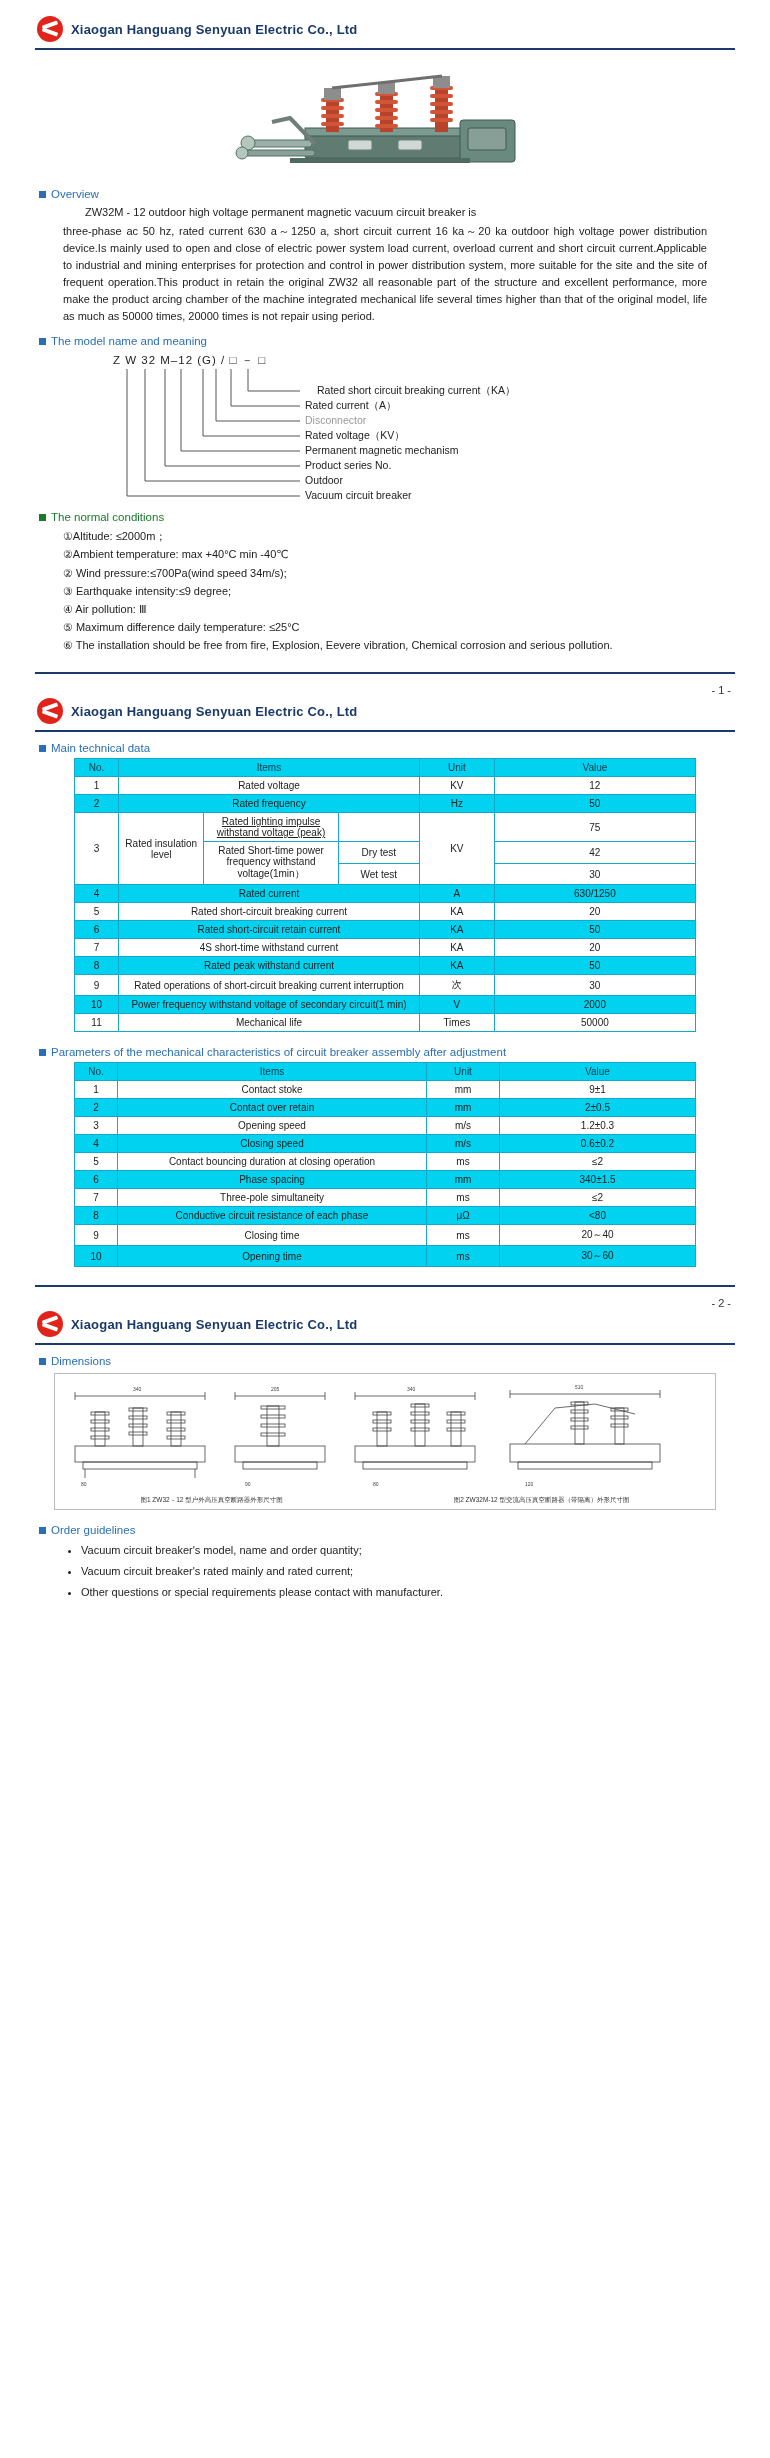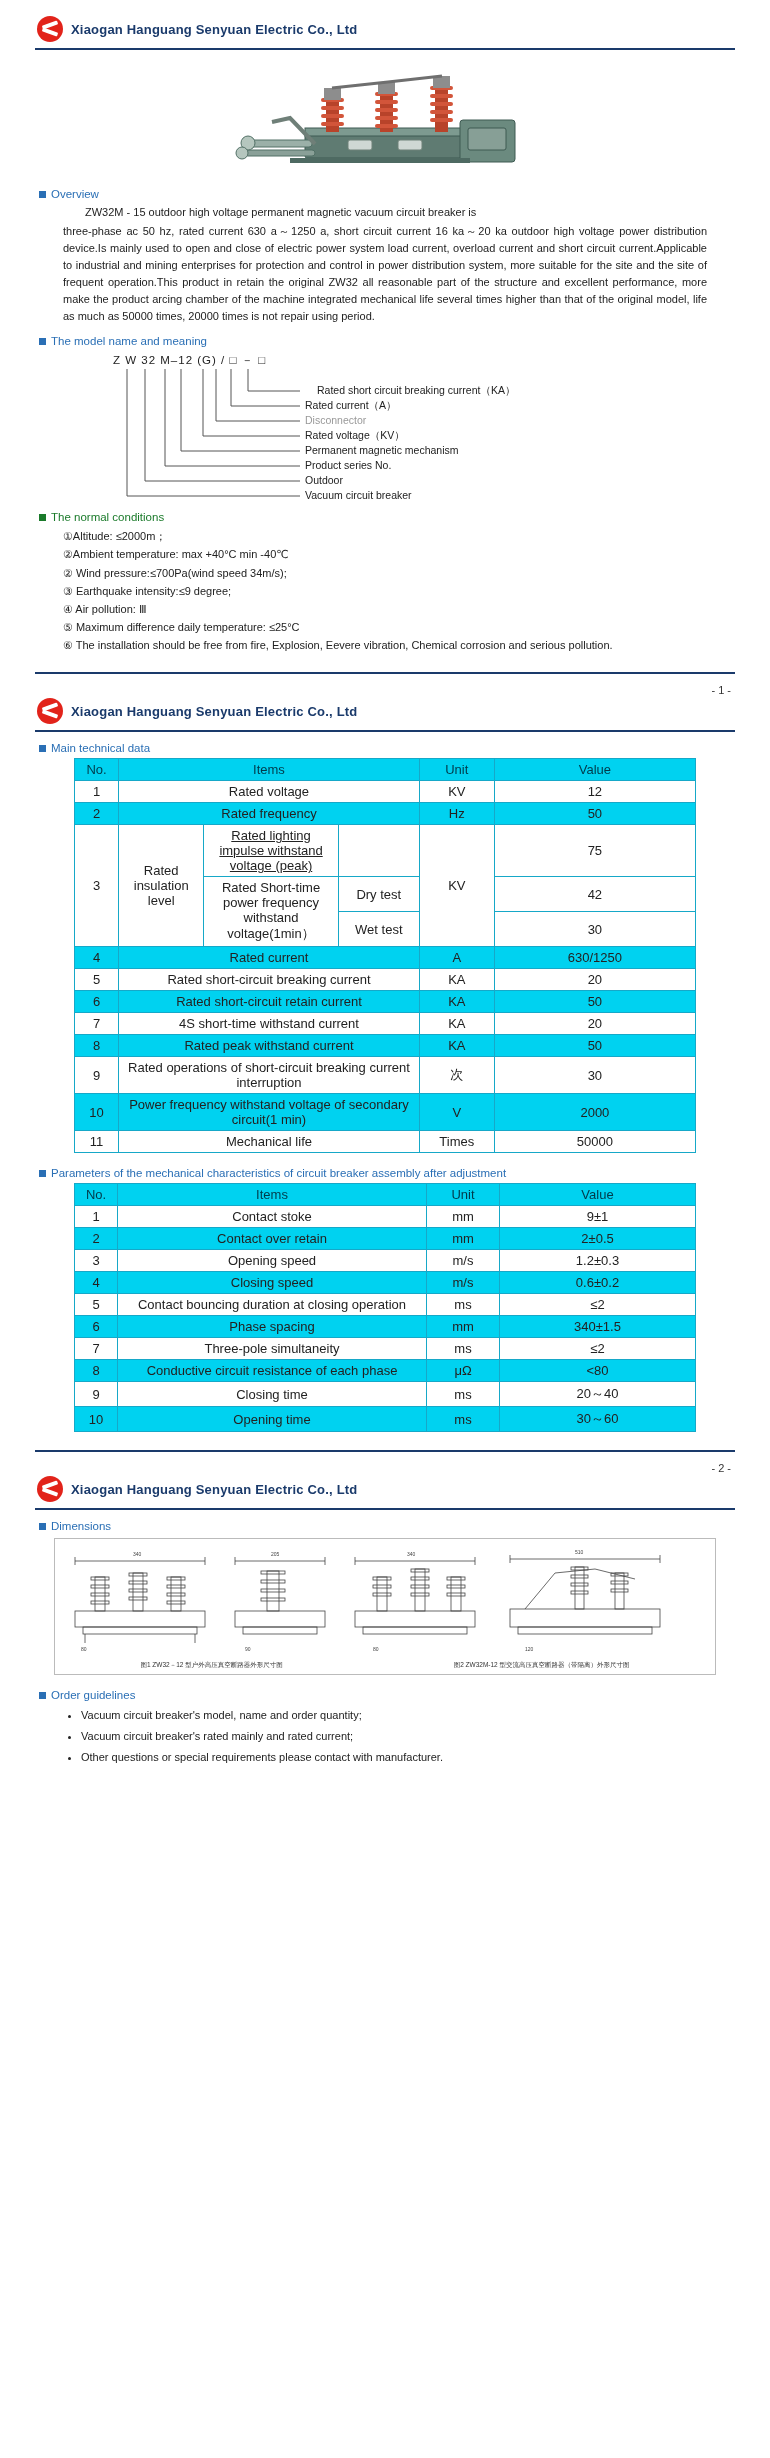"ZW32M - 15 outdoor high" p.body { text: 15 -> 12 }
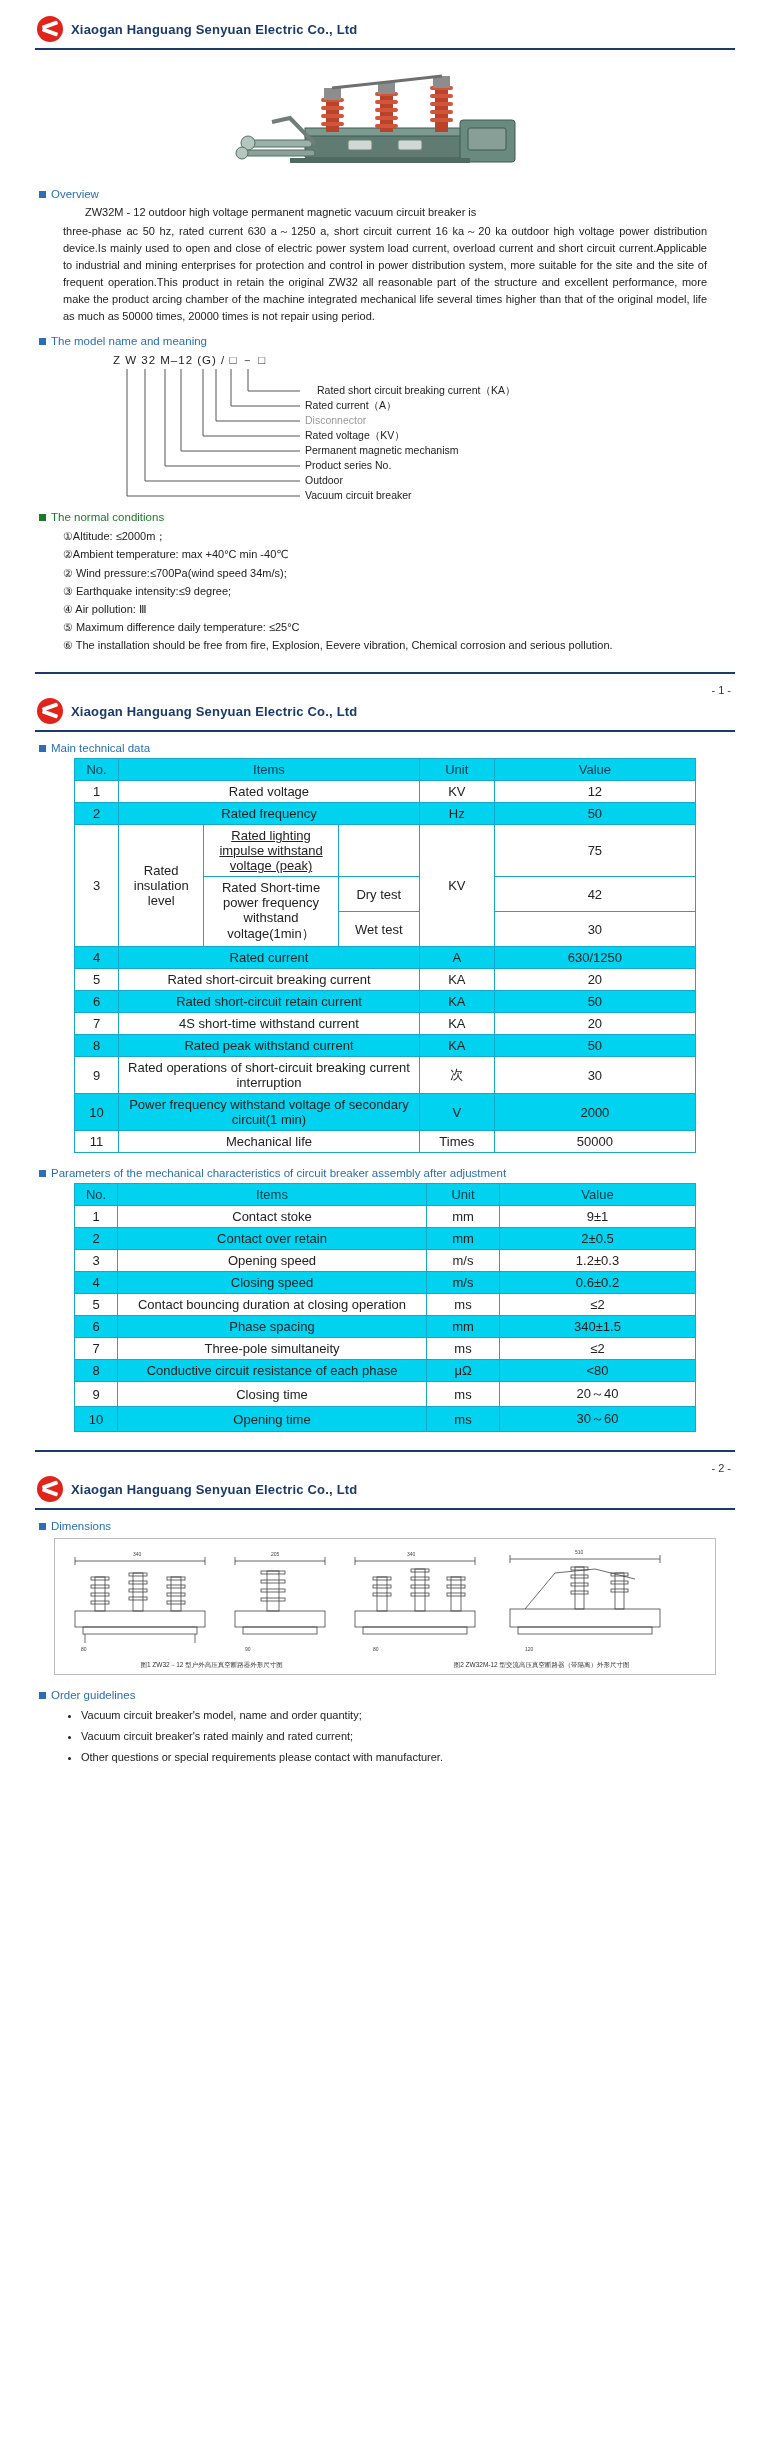"No." table.t { font-size: 13px -> 10px }
